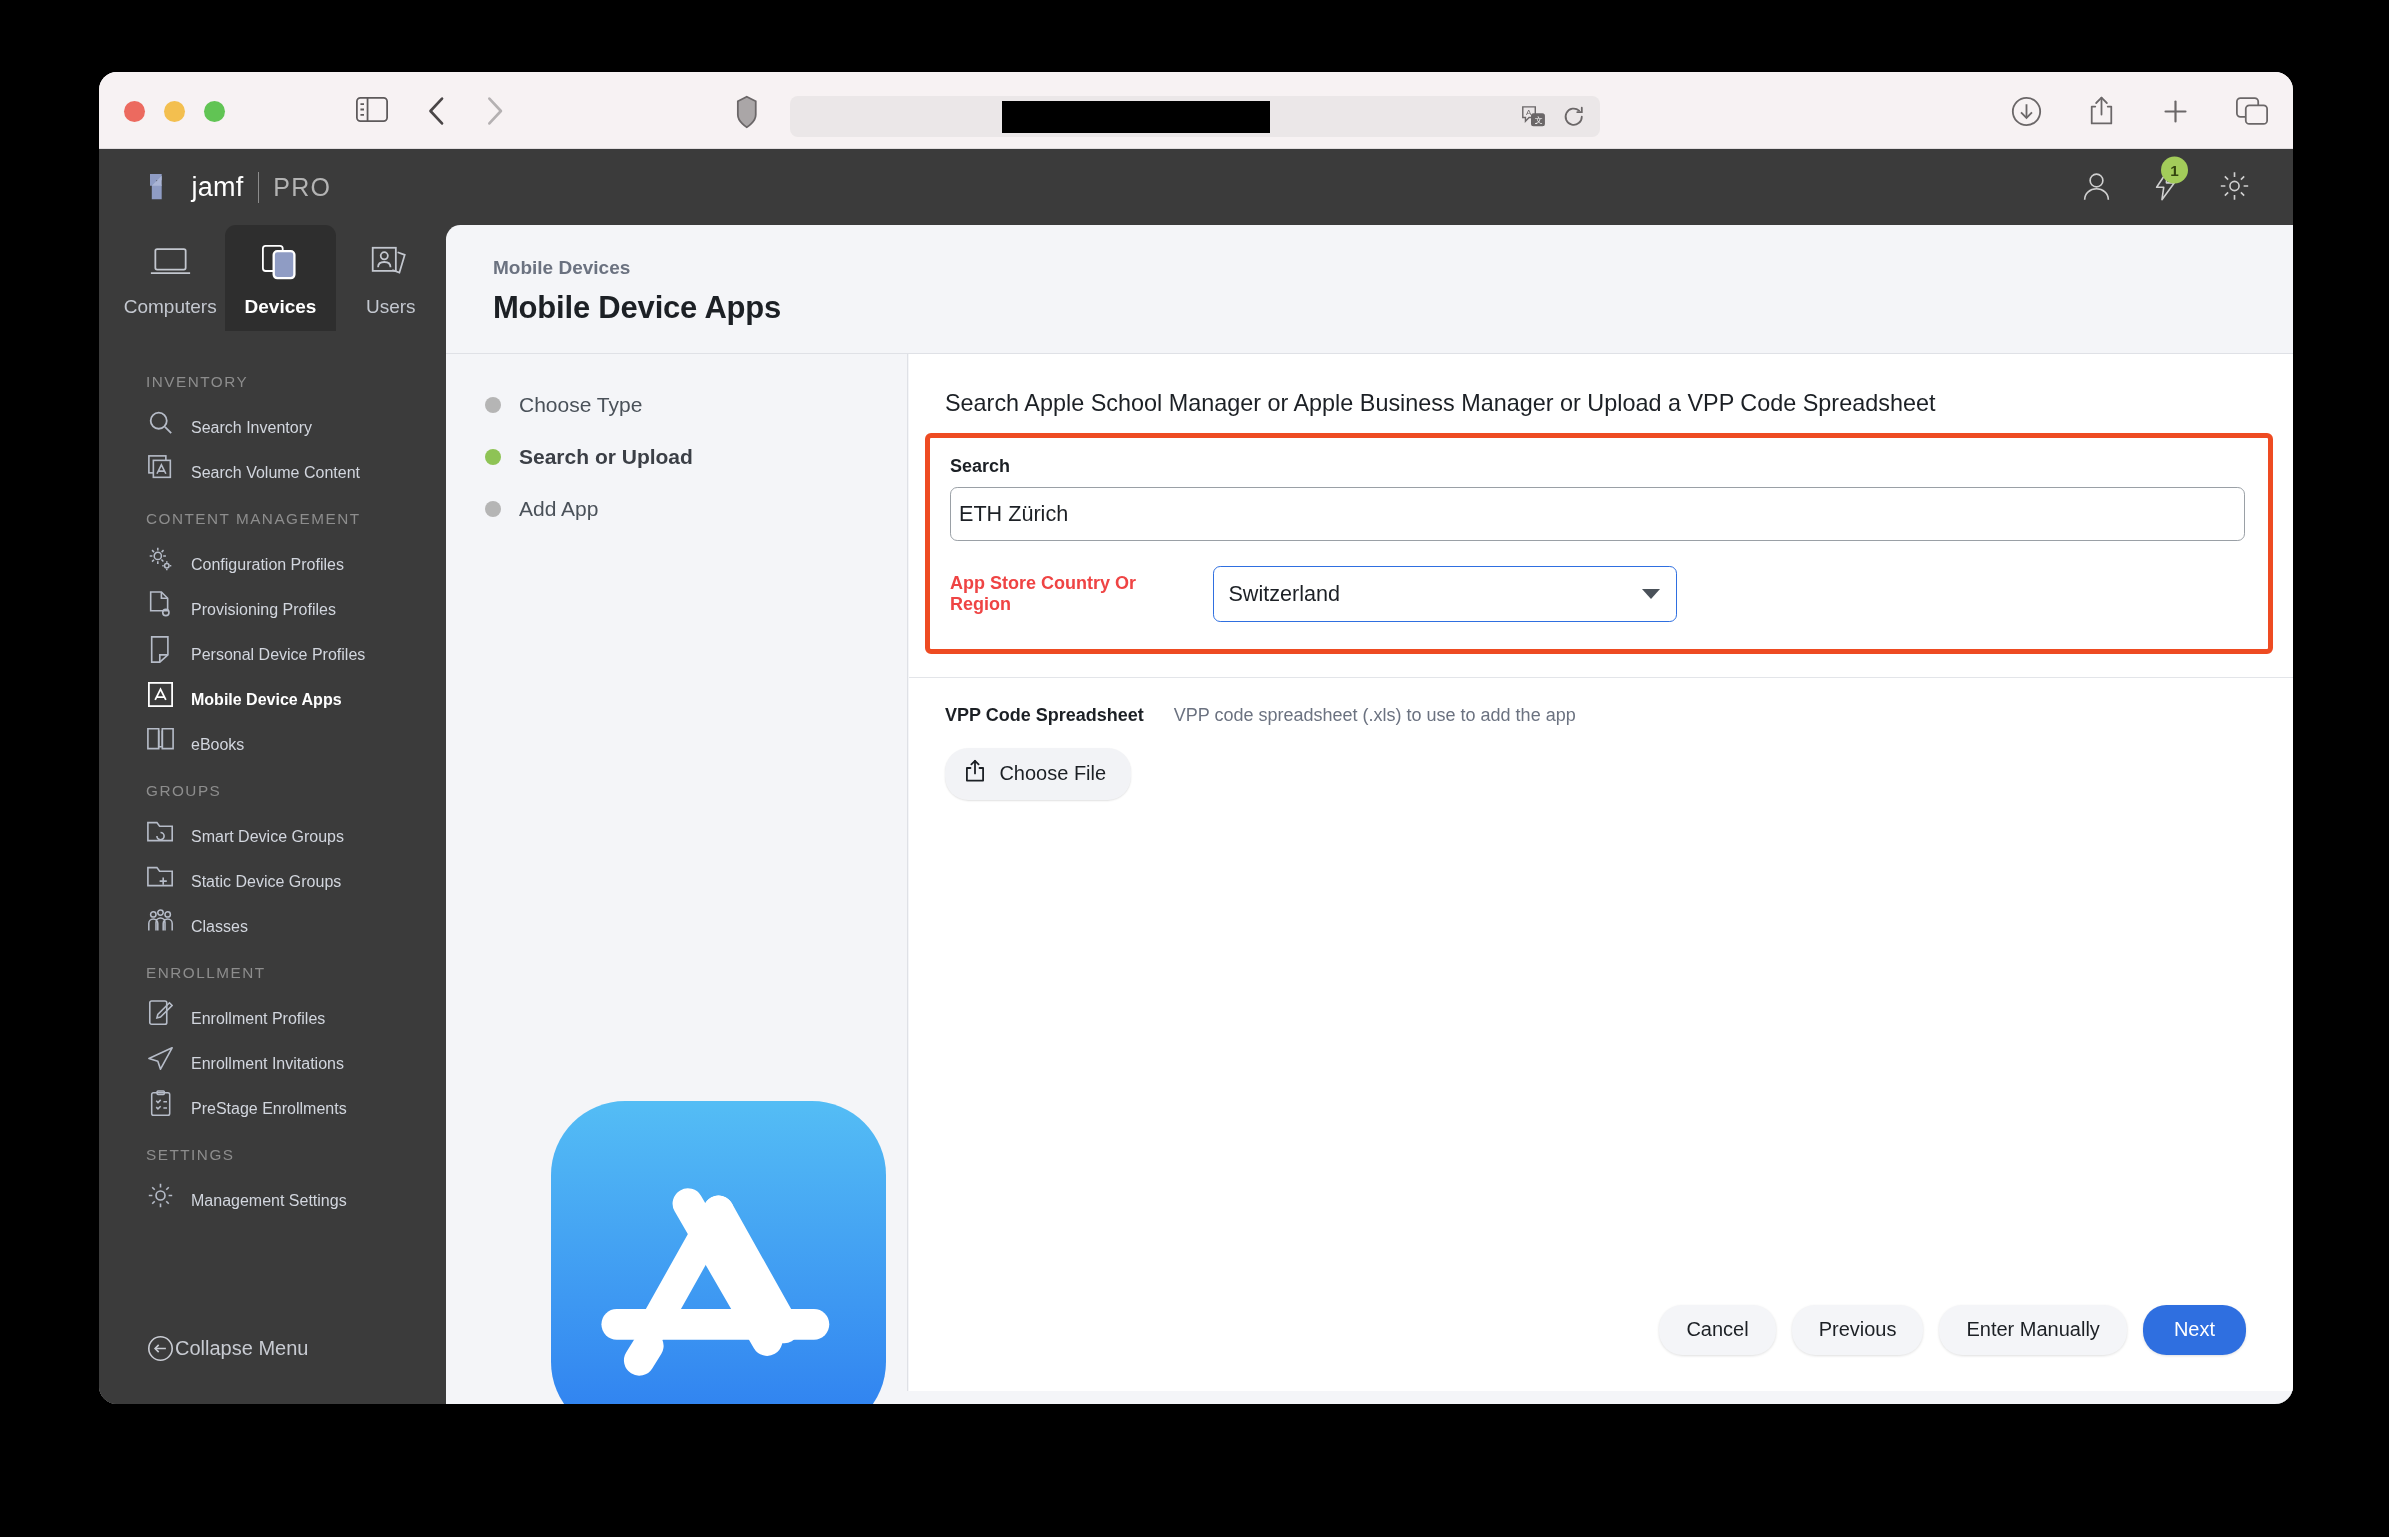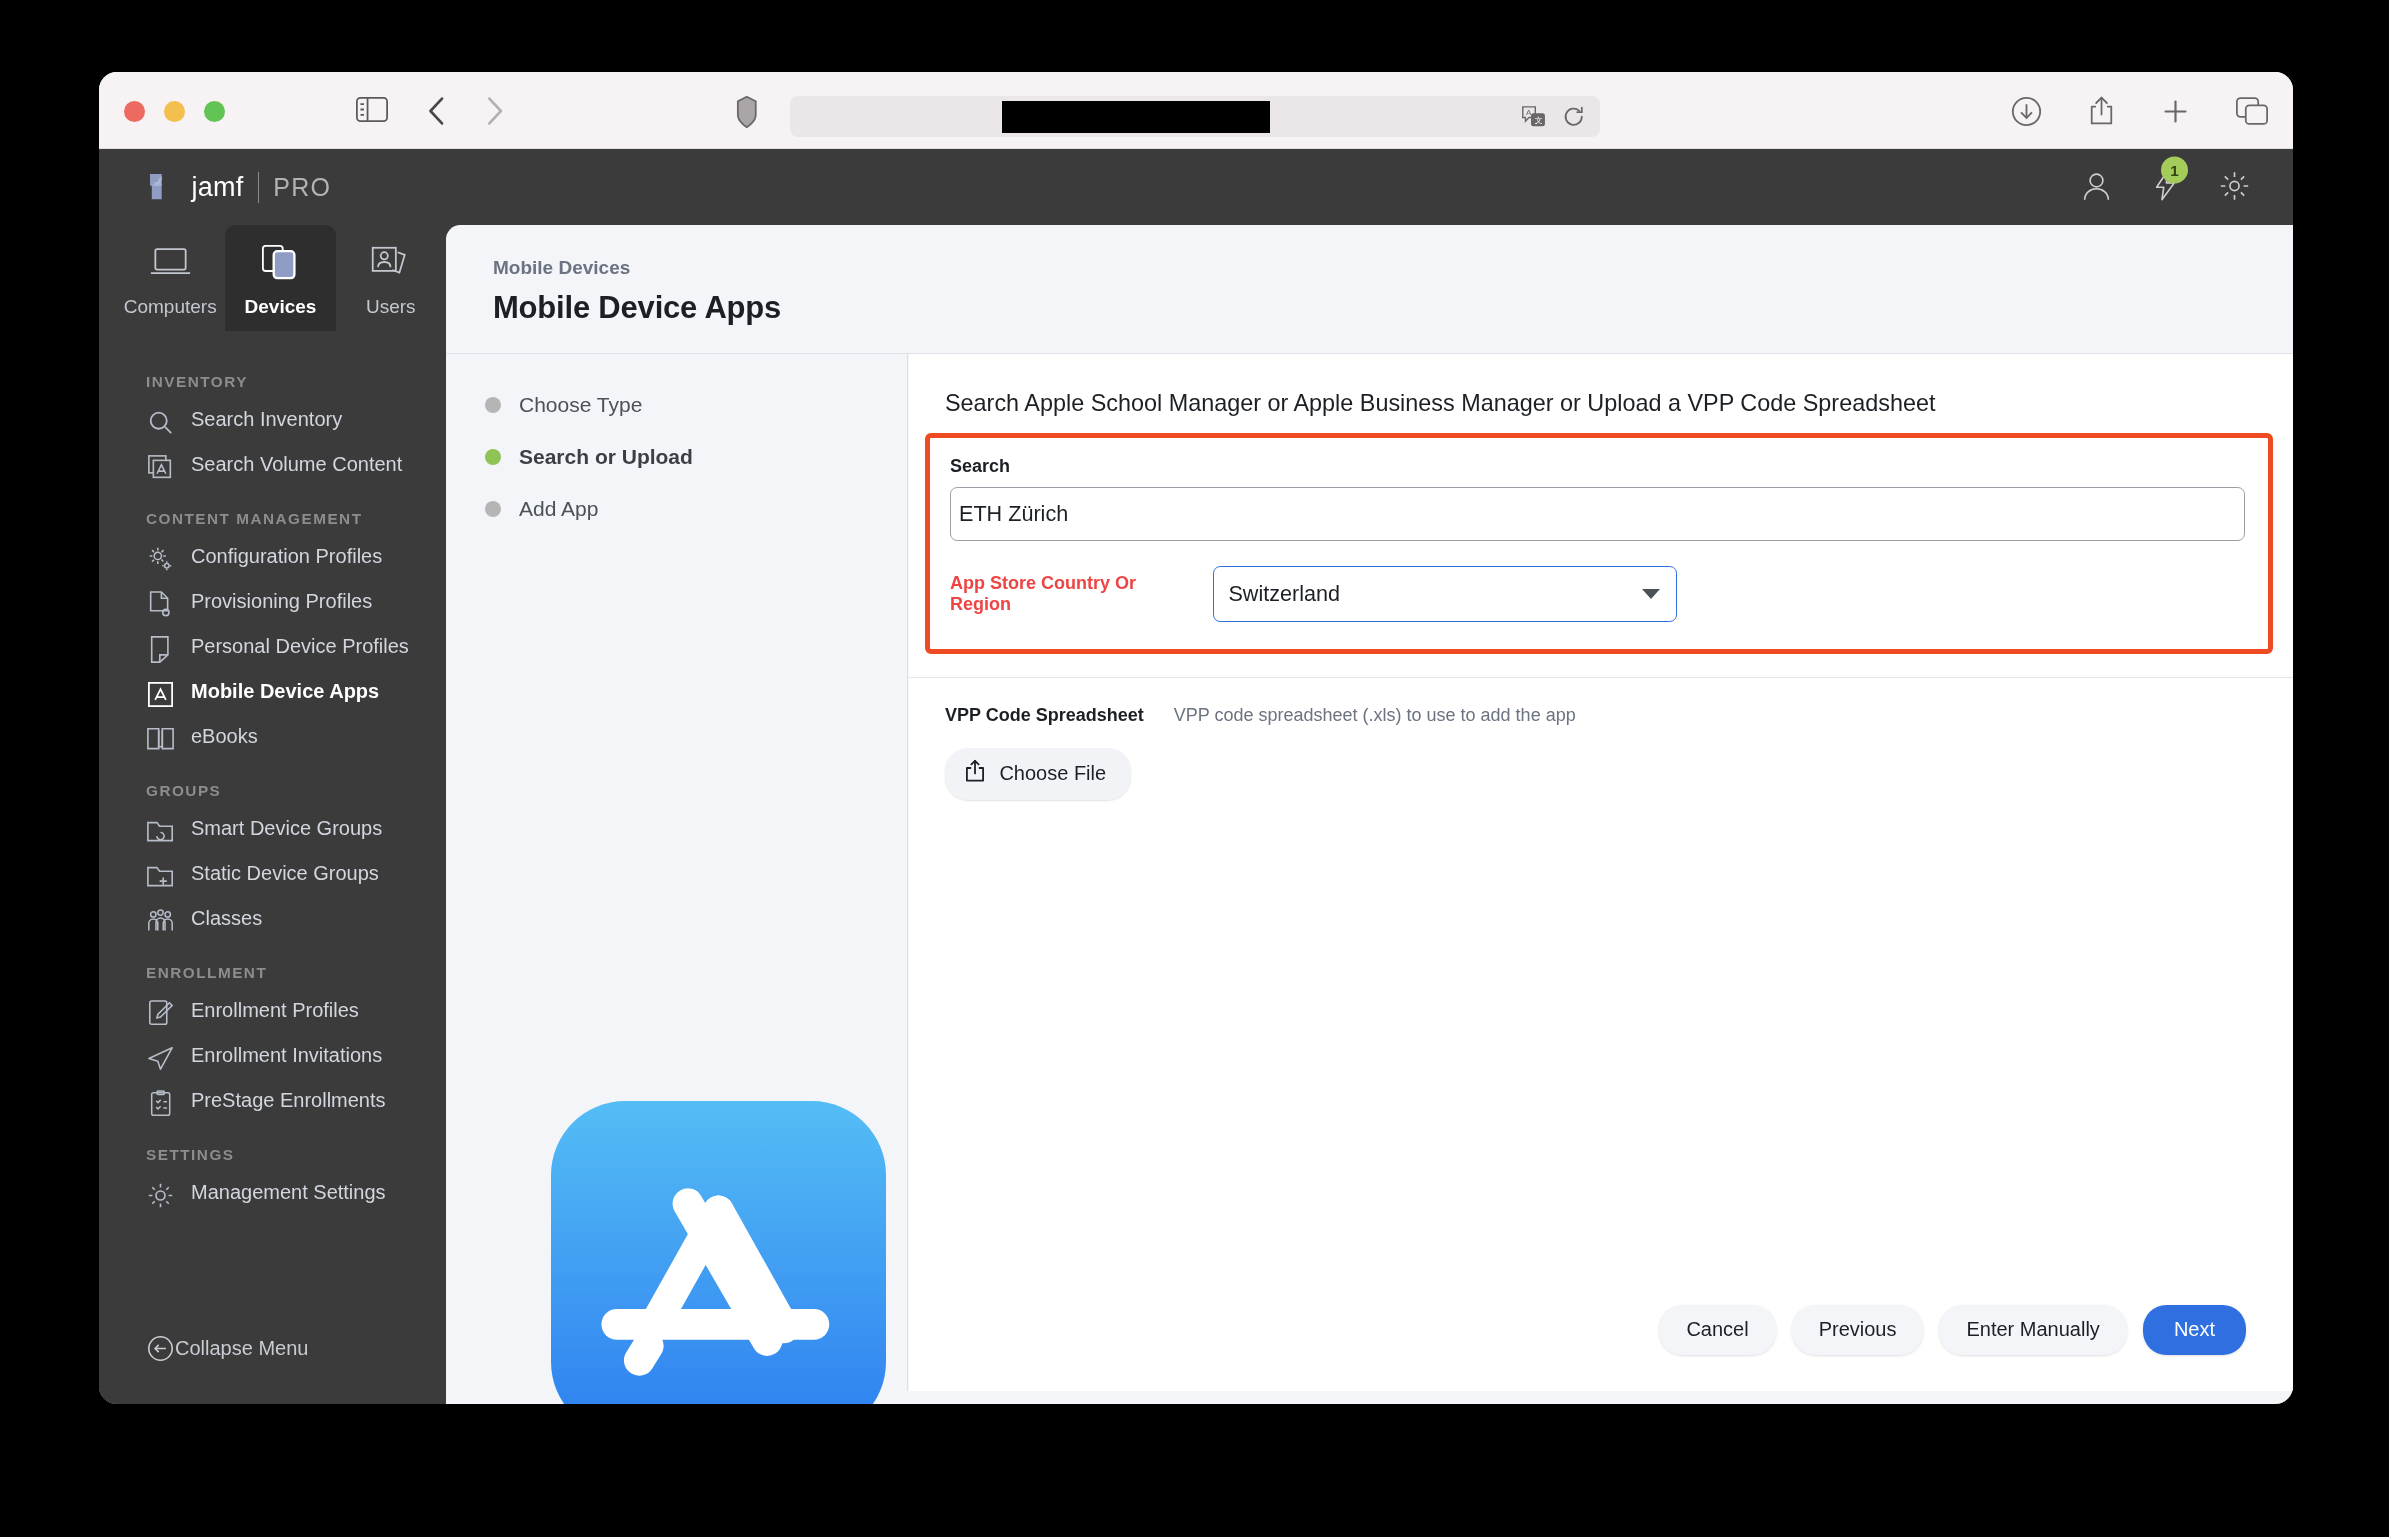"INVENTORY" .sec-label { font-weight: bold -> normal }
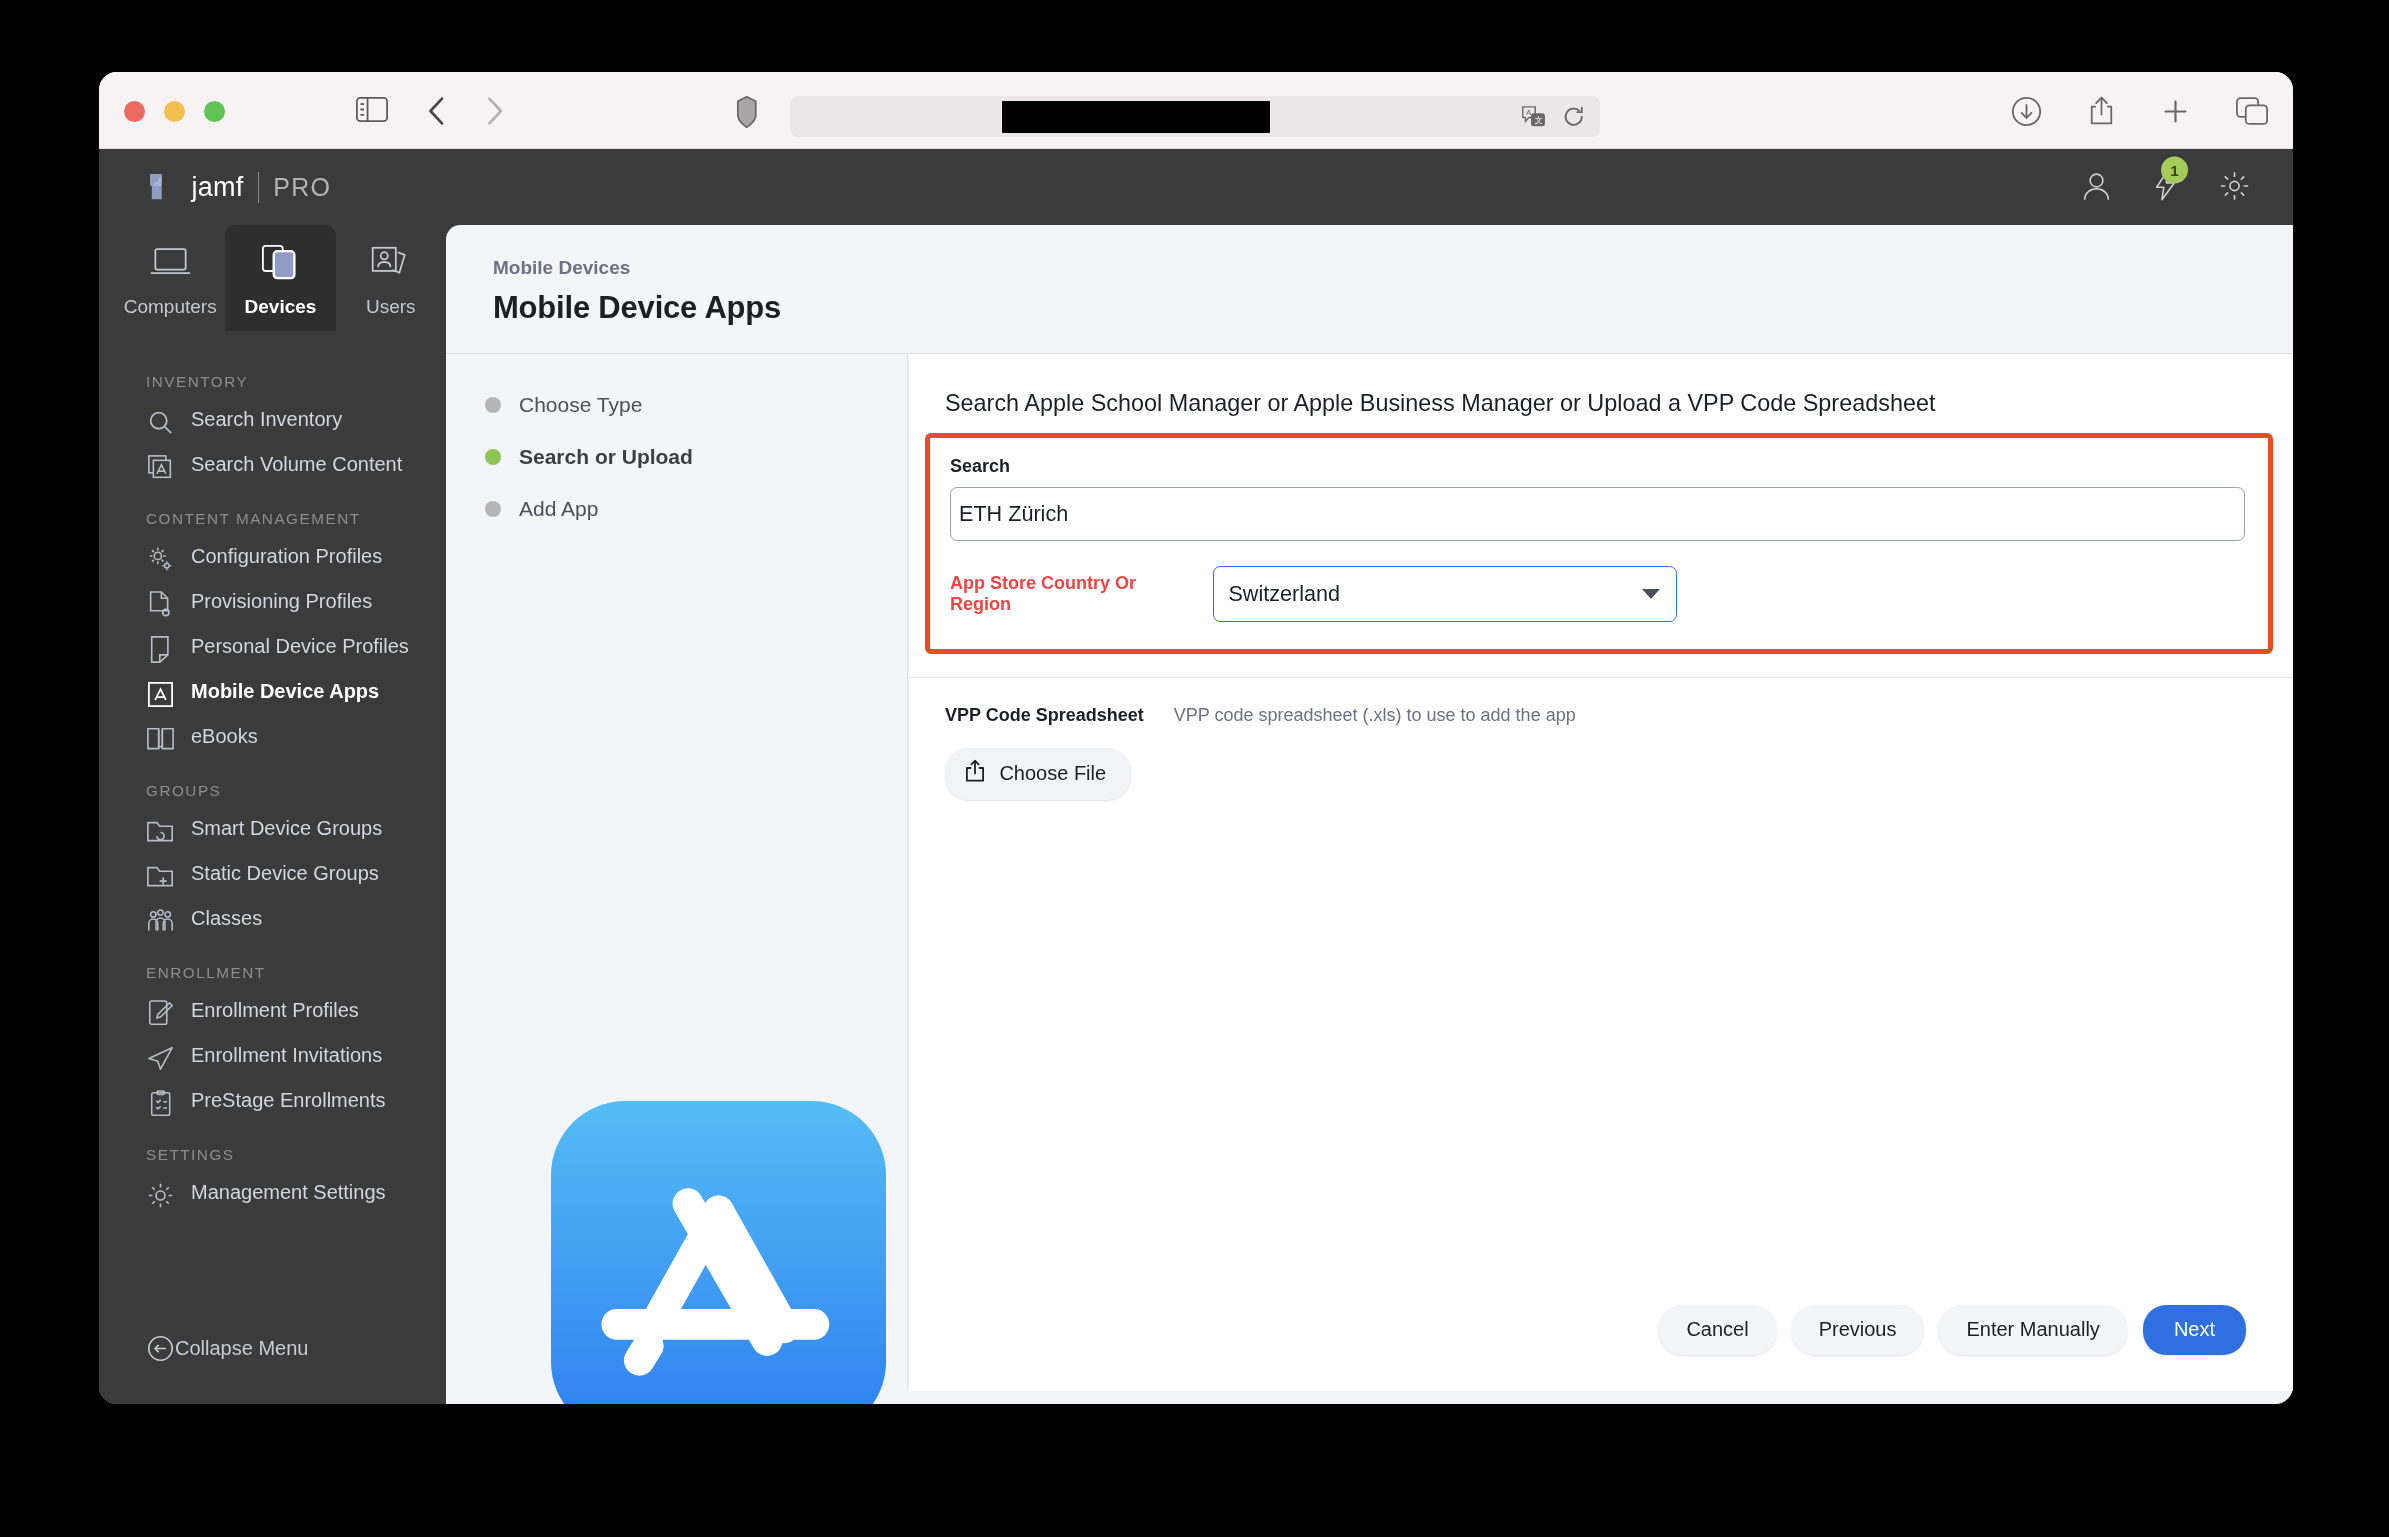"Search Inventory" .m-item { align-items: flex-start -> flex-end; font-size: 20px -> 16px }
